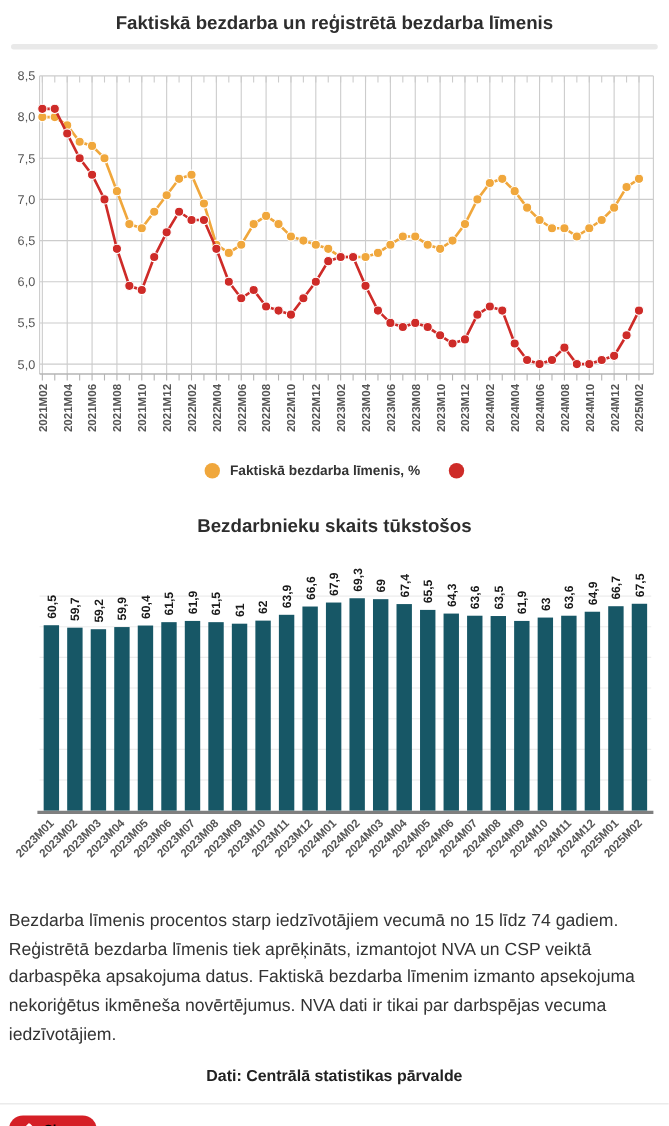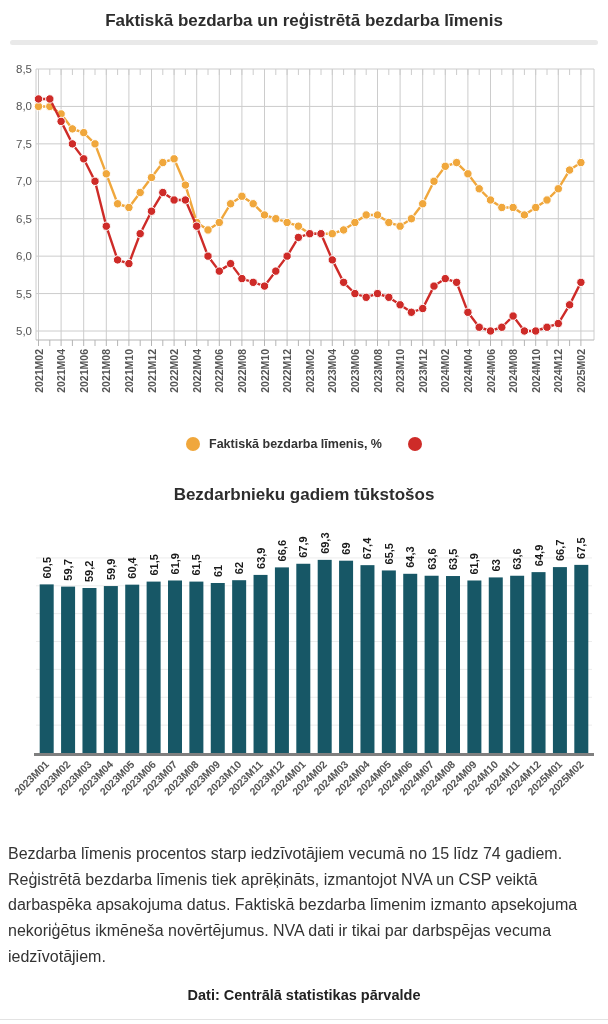"Faktiskā bezdarba līmenis, %" .legend { margin-top: 28px -> 12px }
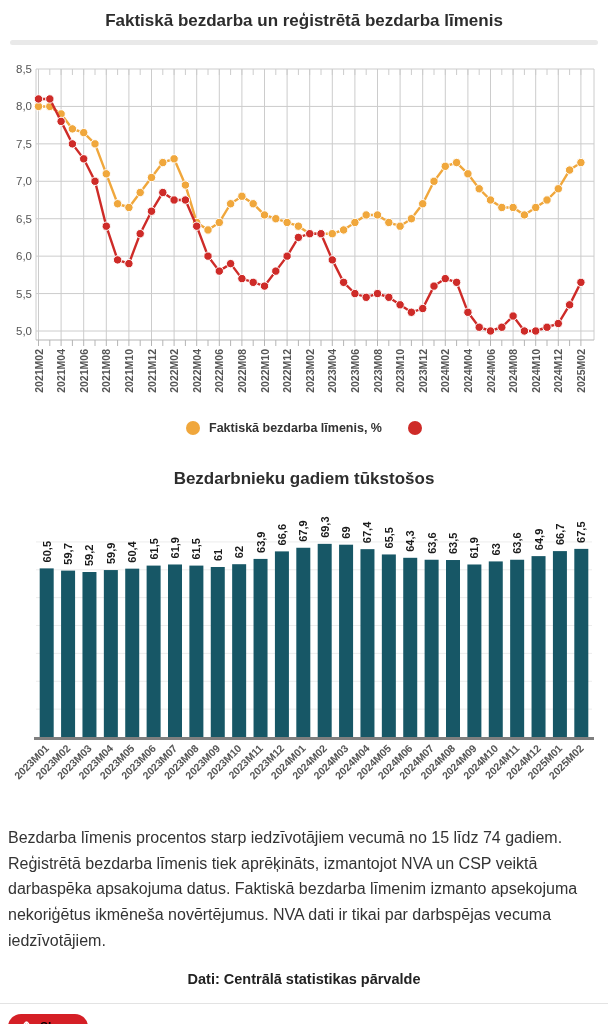"Bezdarbnieku gadiem tūkstošos" h2.bar-title { text: gadiem -> skaits }
